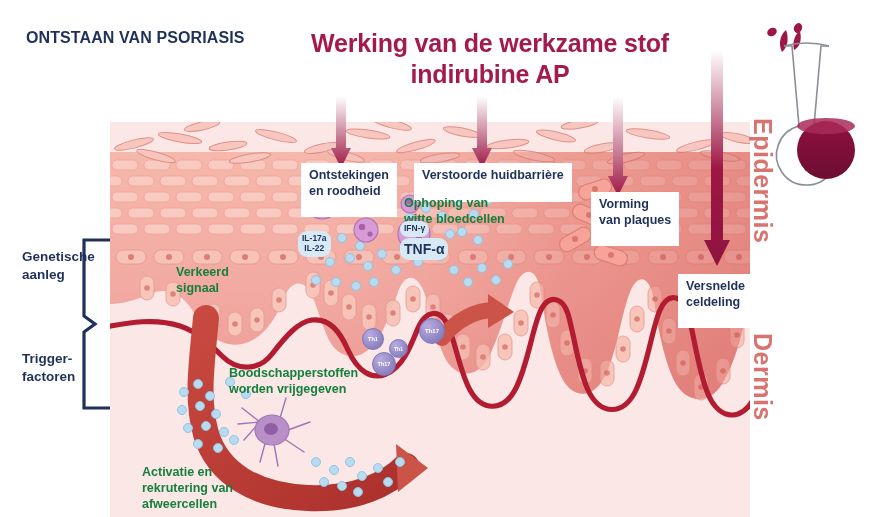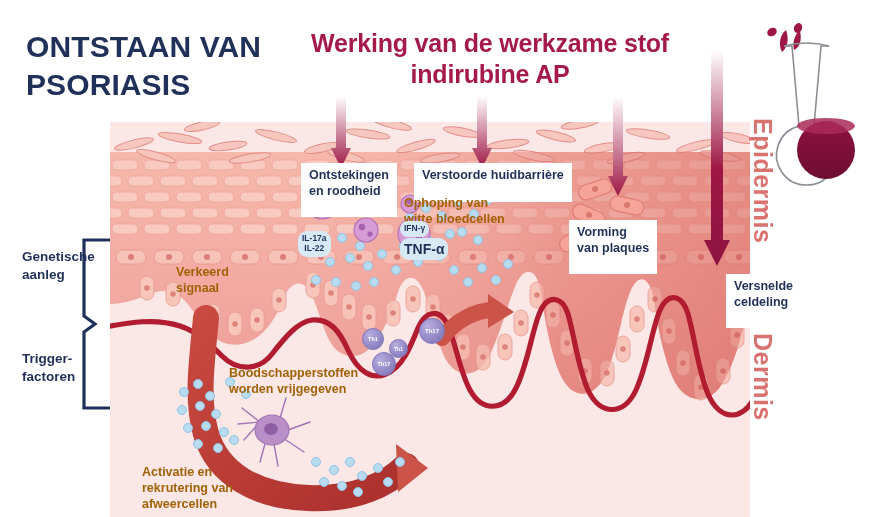"ONTSTAAN VAN PSORIASIS" #title-navy { font-size: 30px -> 16px }
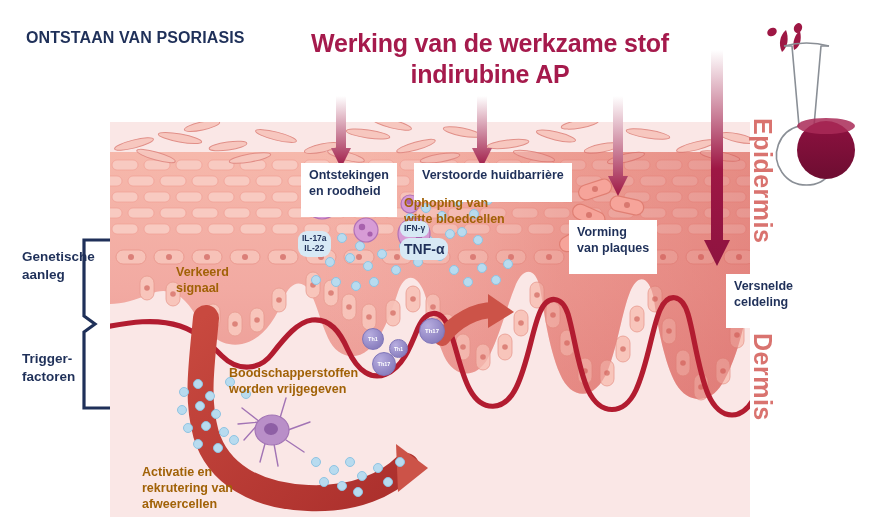"Ophoping van" .art-label { color: #a16207 -> #15803d }
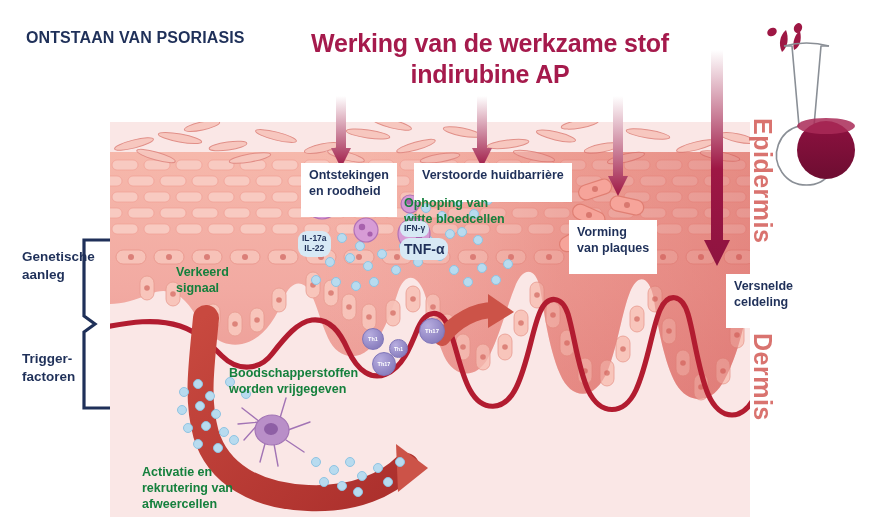"Vorming" #callout-plaques { left: 569px -> 591px; margin-top: 28px -> none }
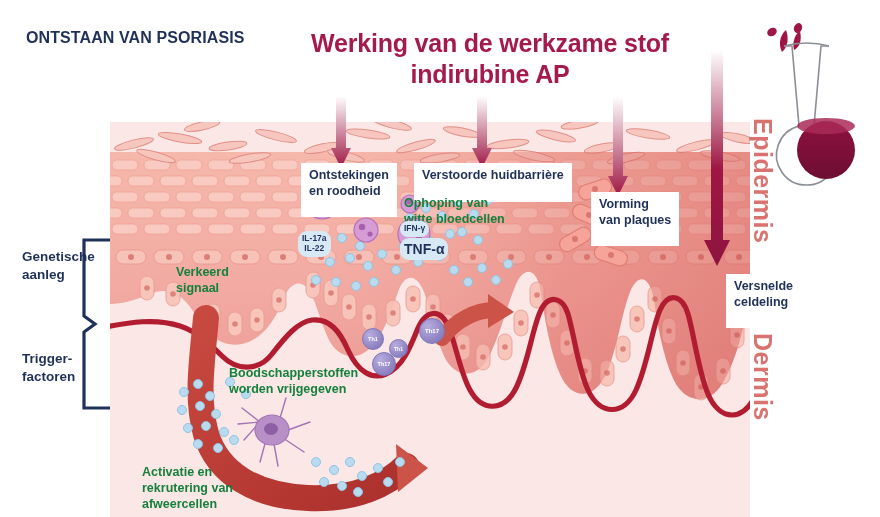"Versnelde" #callout-celdeling { margin-left: 48px -> none }
